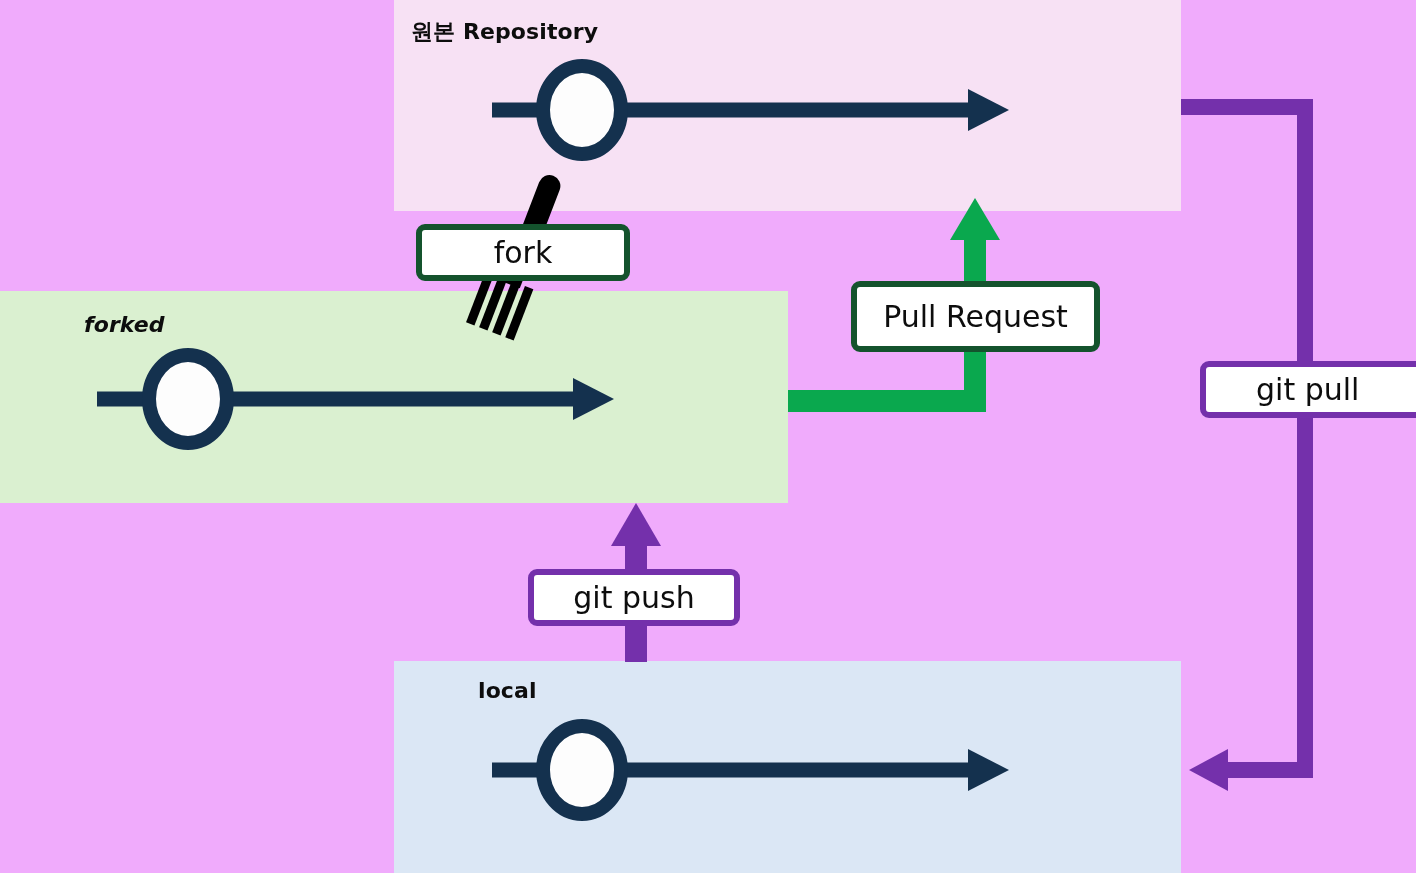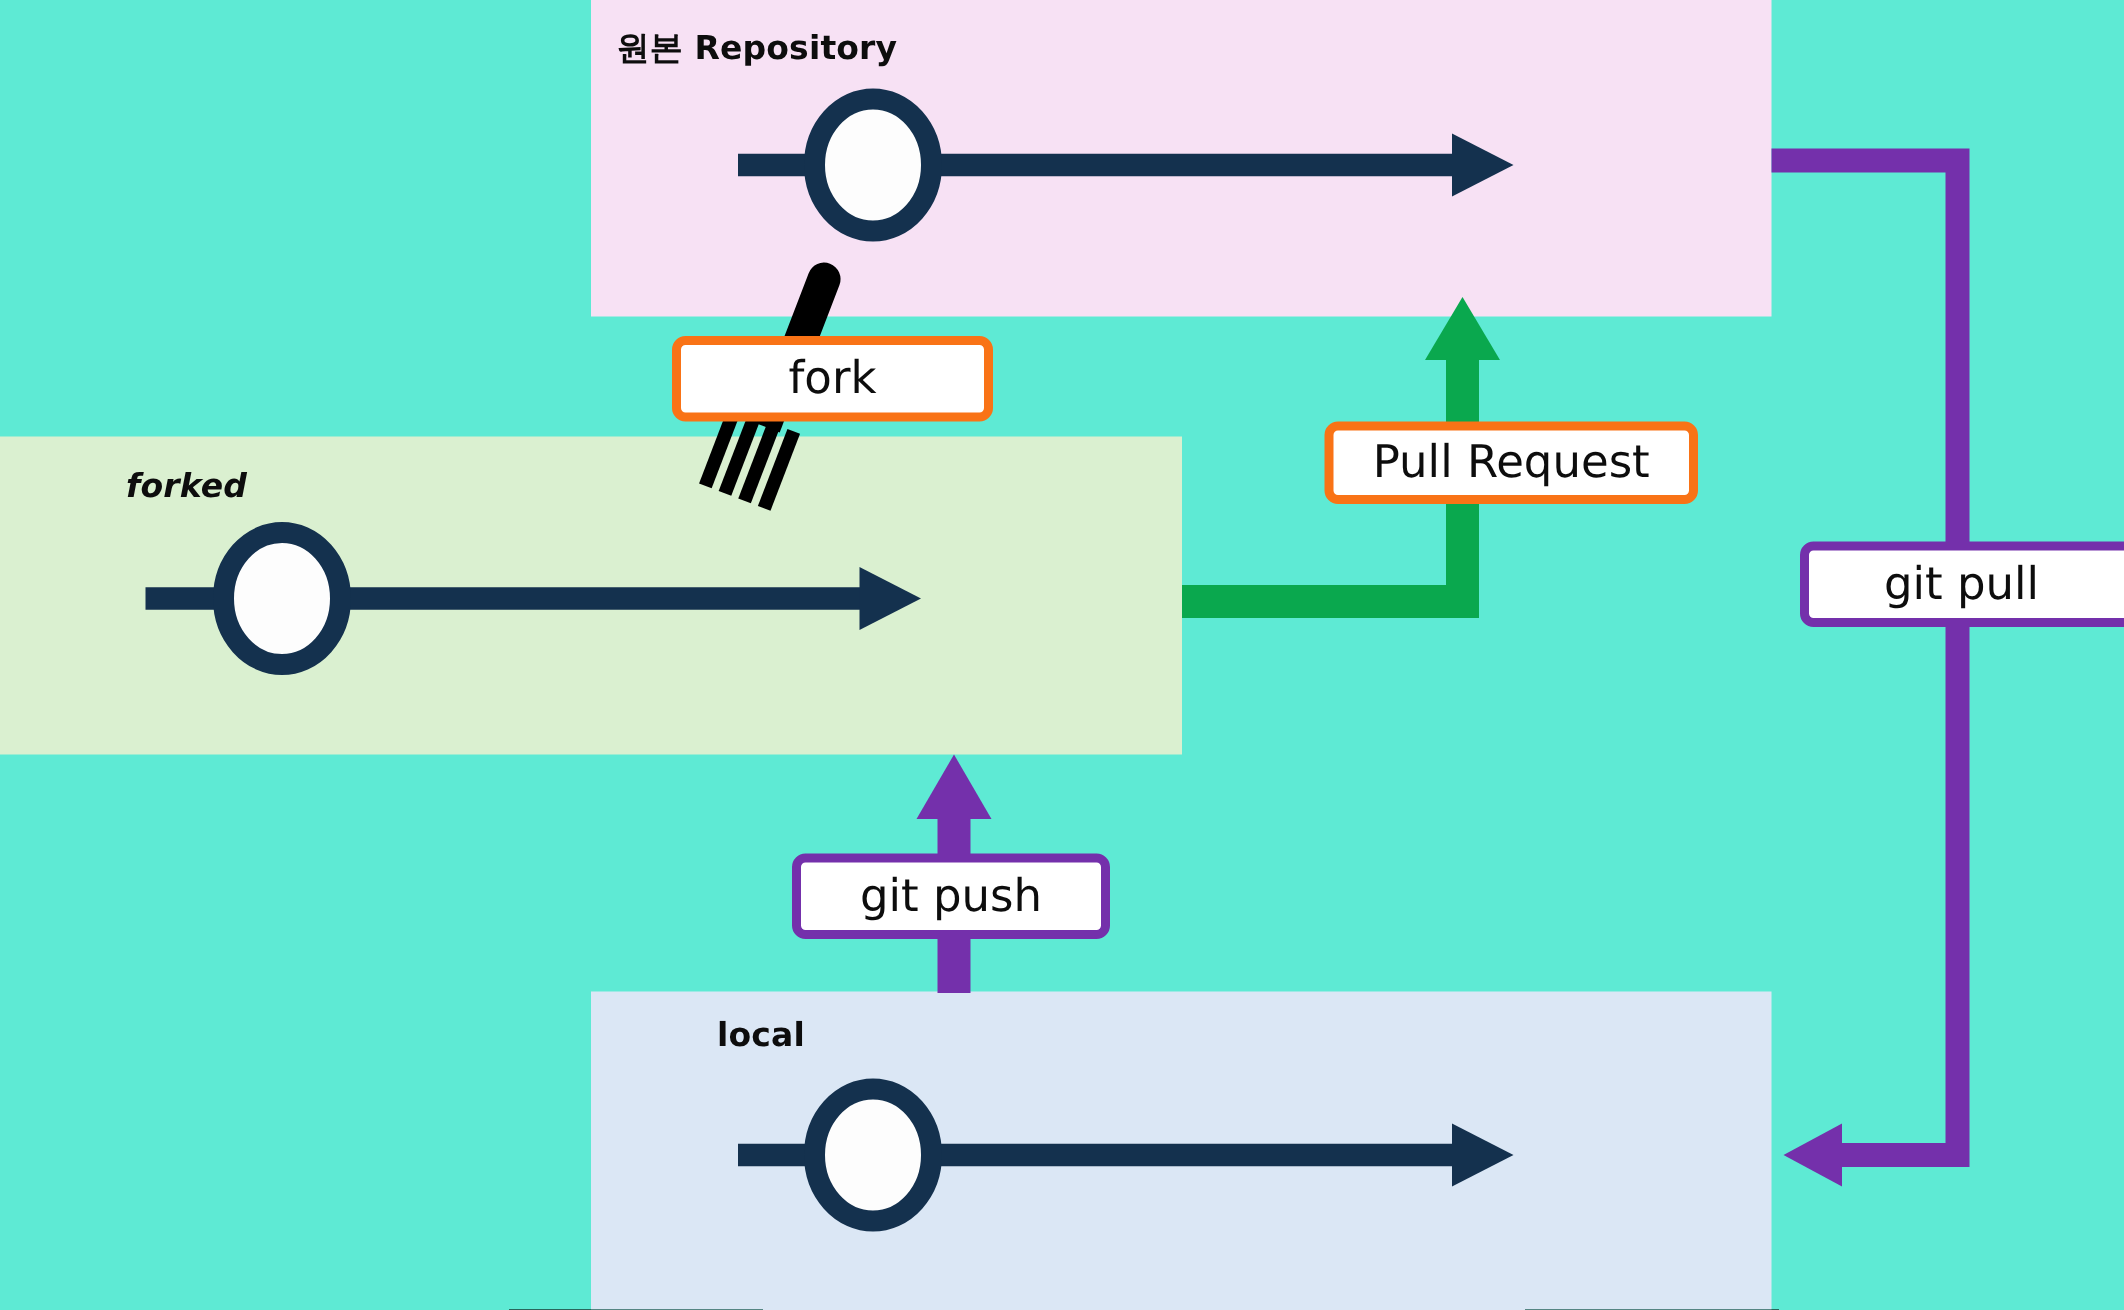"원본 Repository" #stage { background: #5eead4 -> #f0abfc }
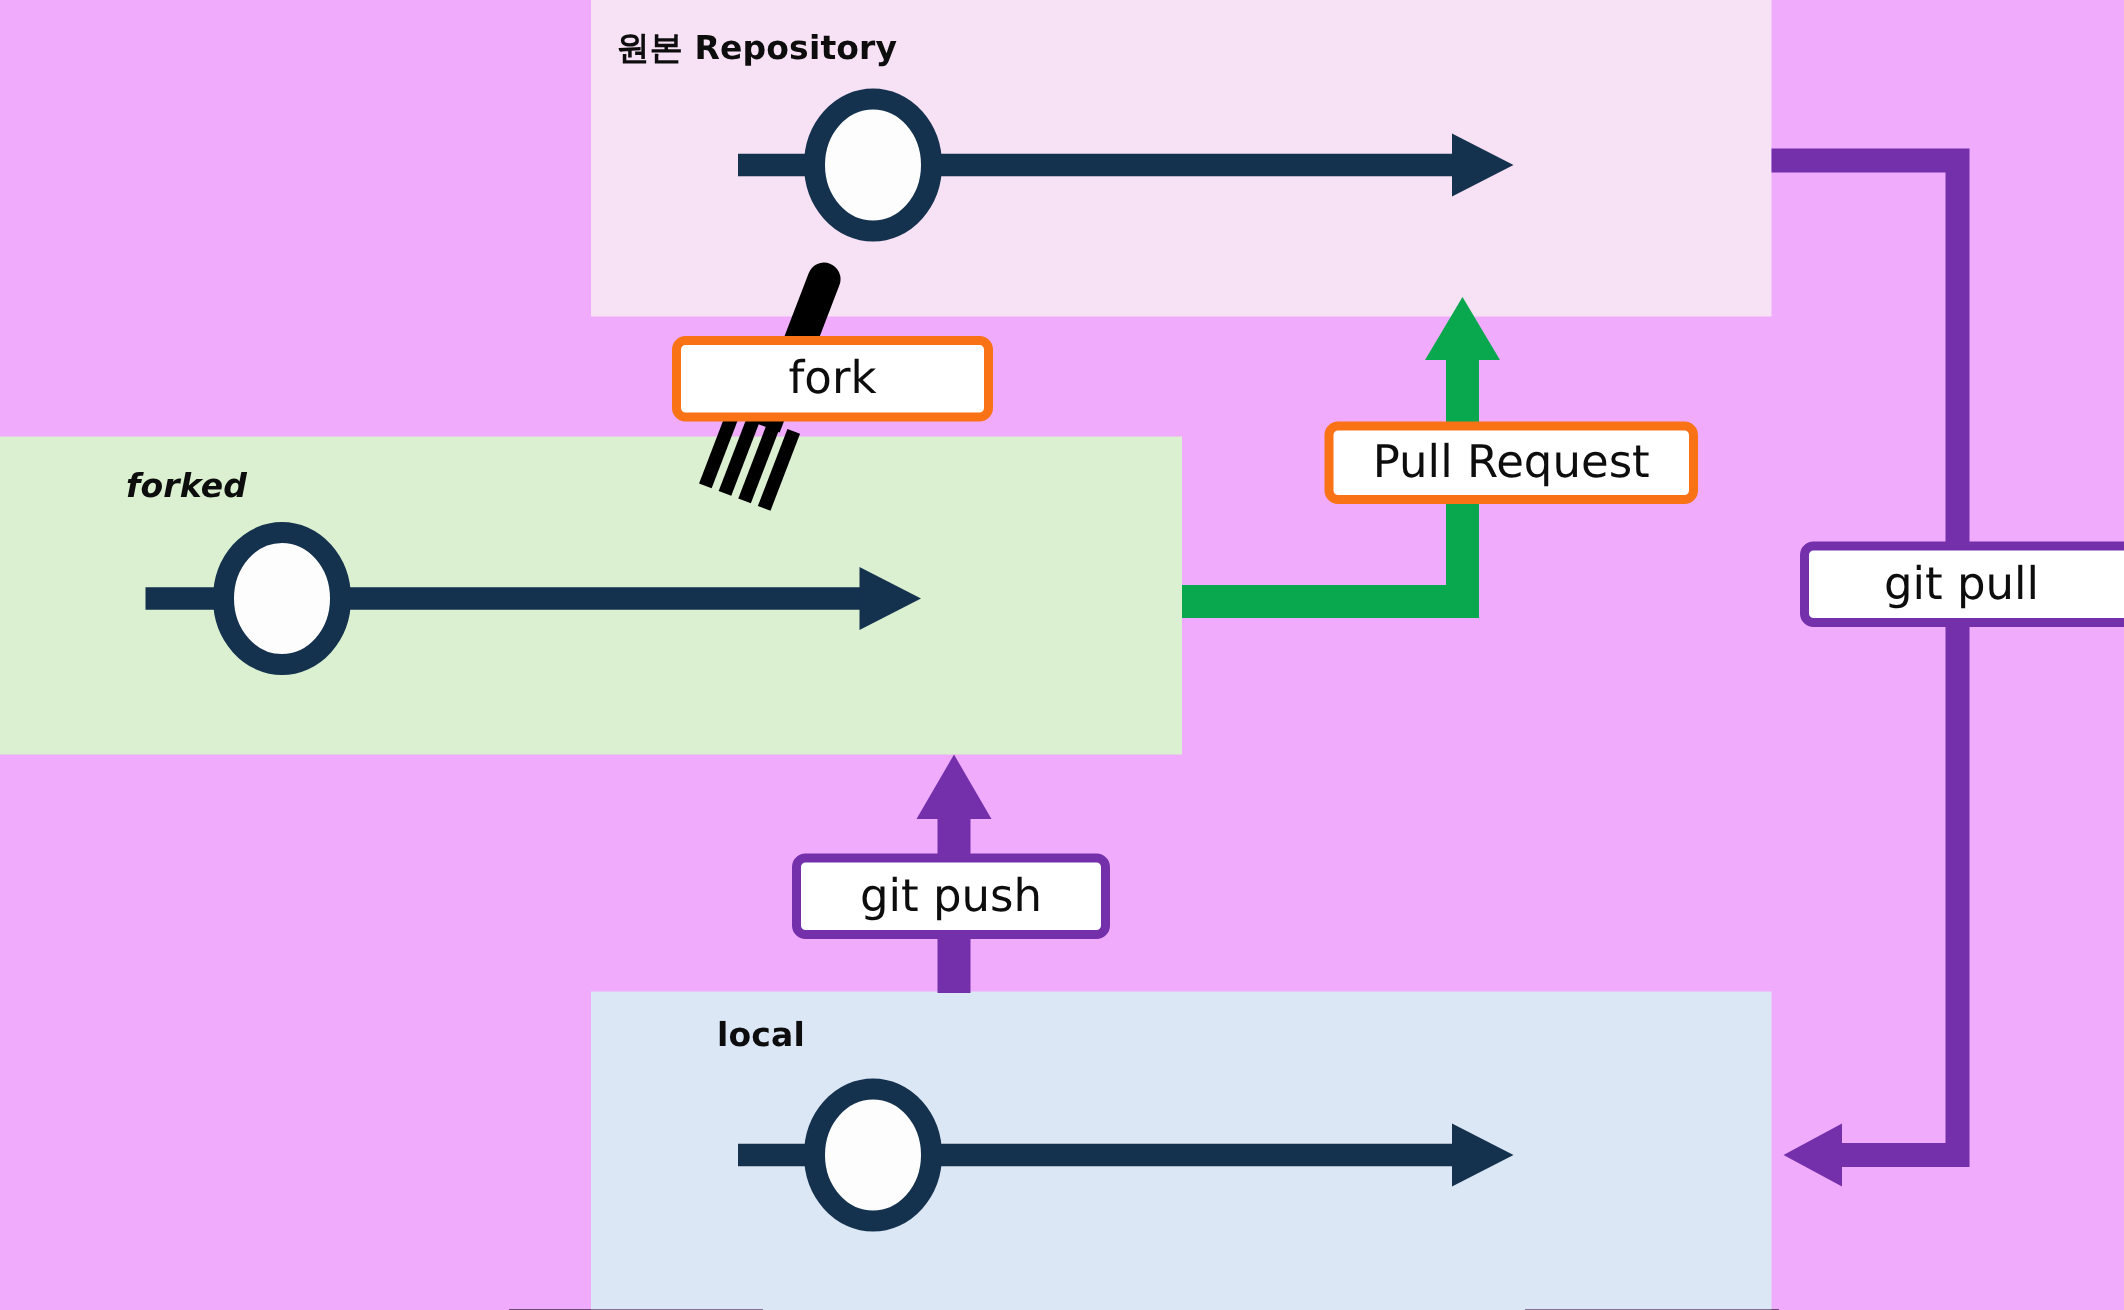"fork" .callout.green { border: 6px solid #f97316 -> 6px solid #14532d; margin-left: 32px -> none }
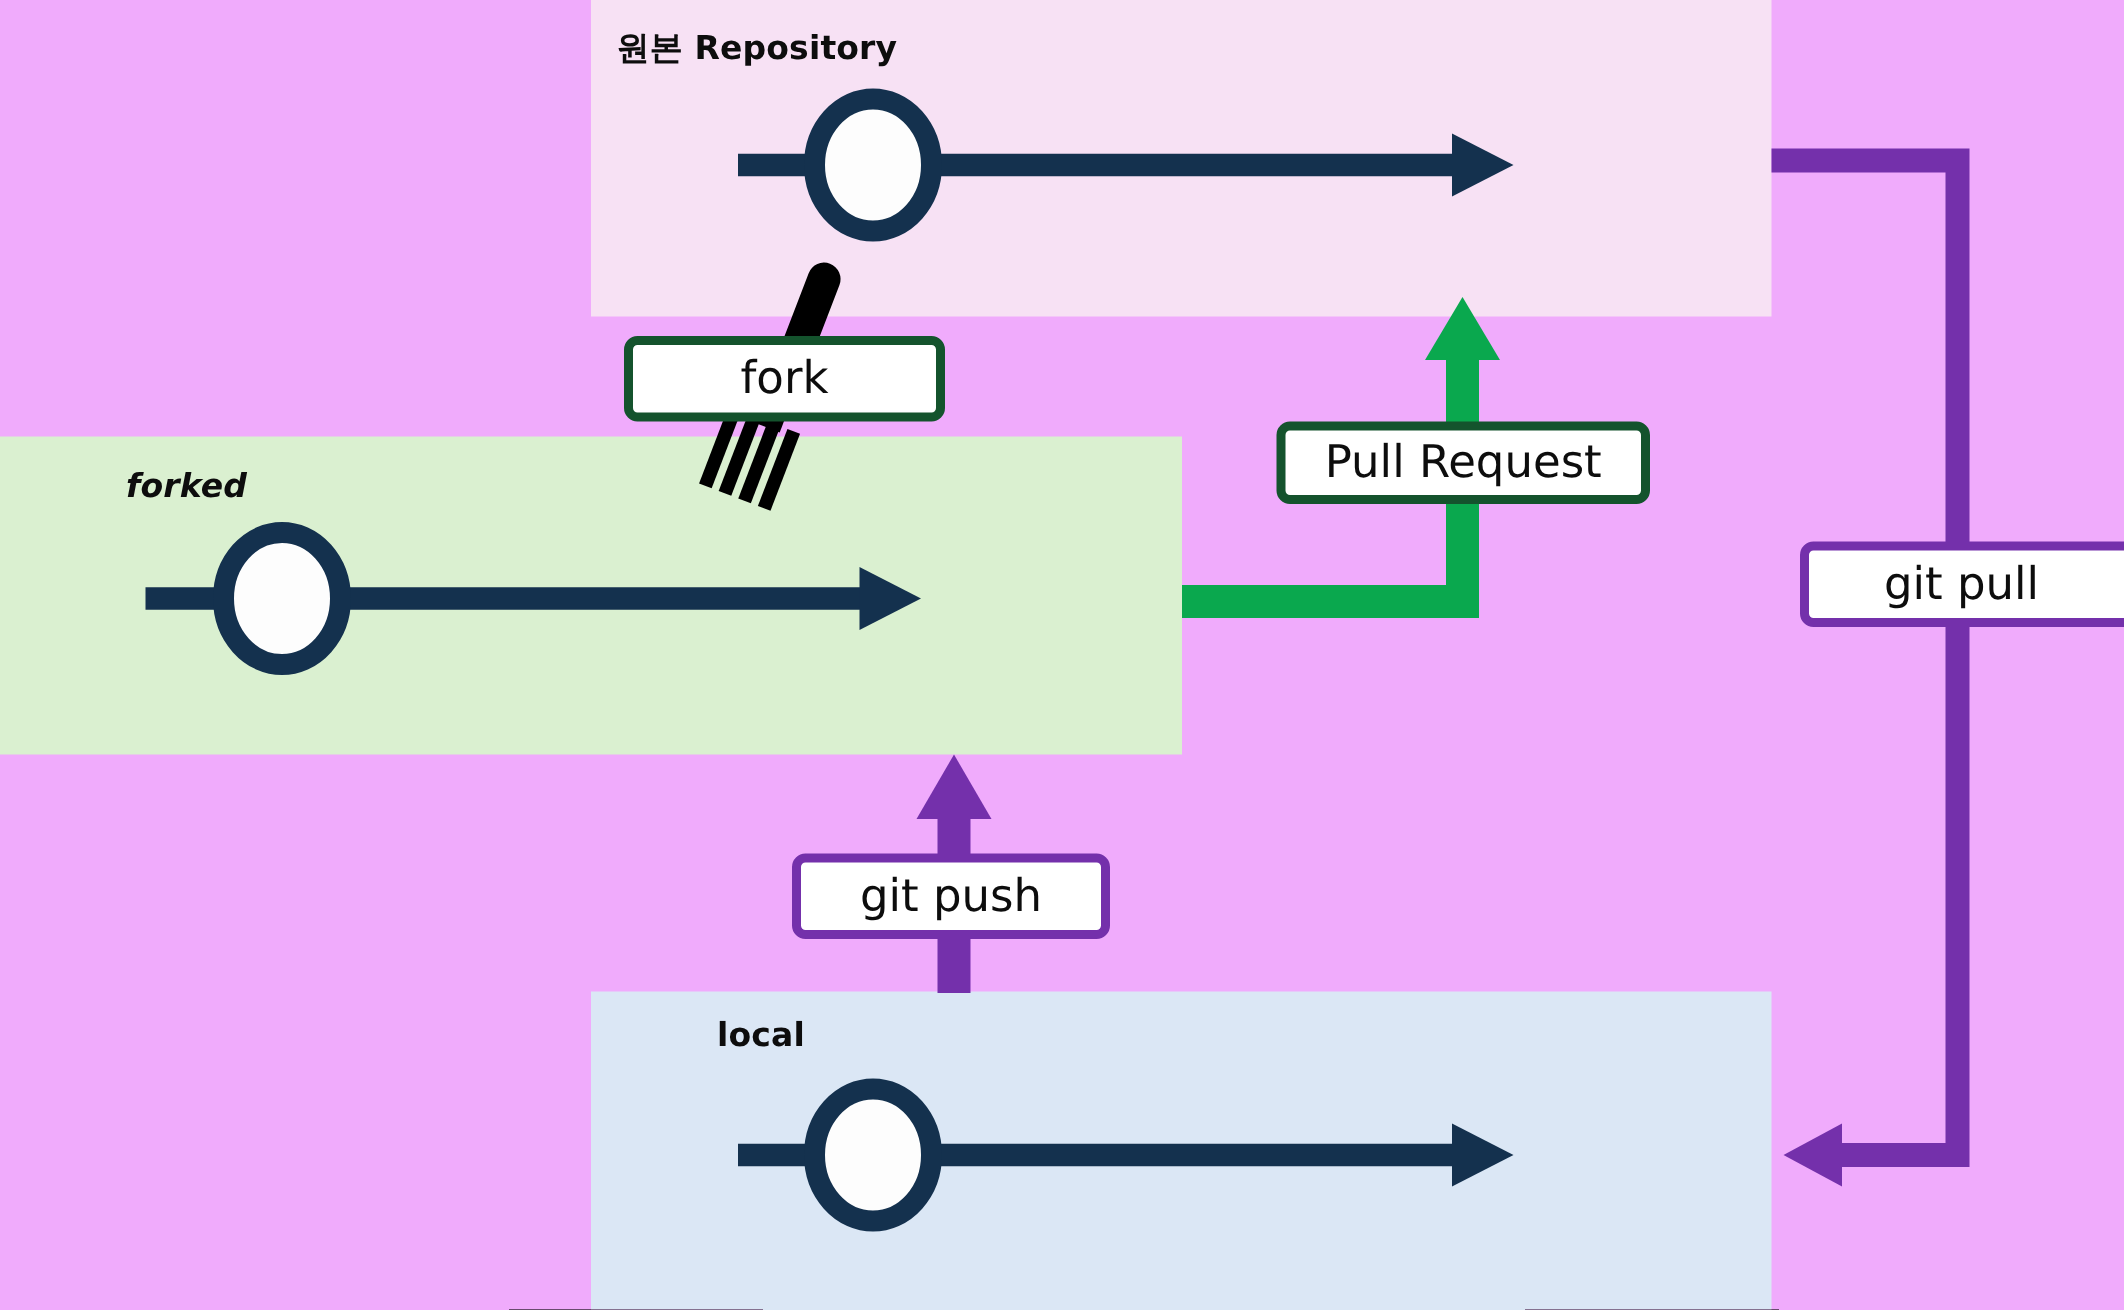"Pull Request" #callout-pull-request { height: 55px -> 71px }
